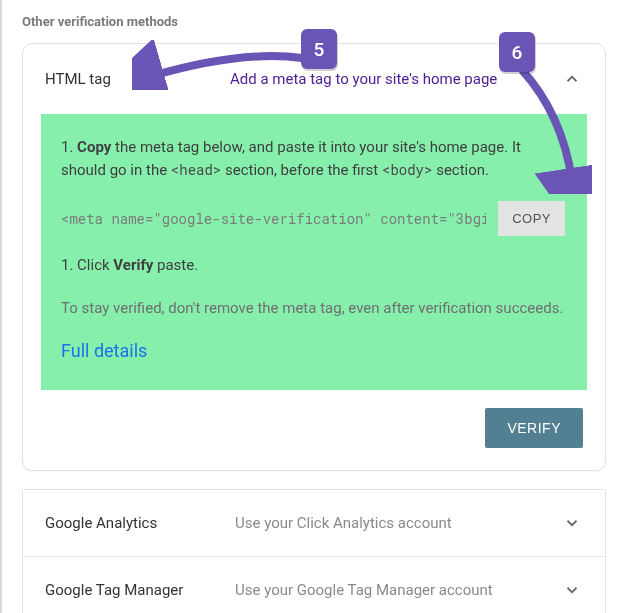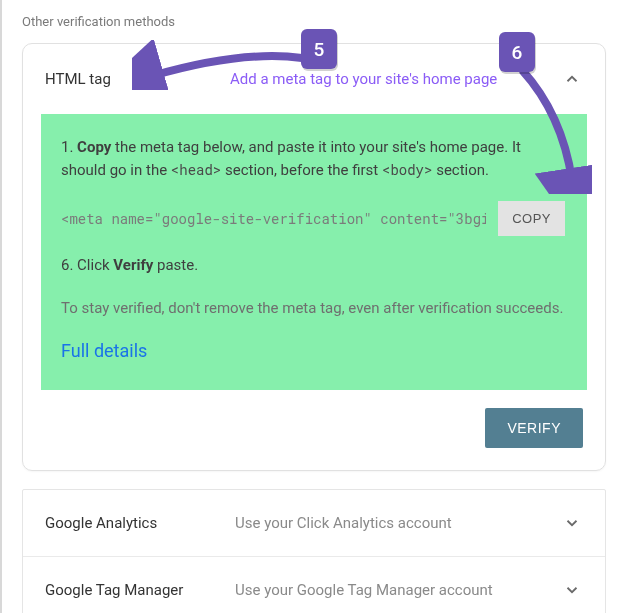"Other verification methods" .section-label { font-weight: none -> bold }
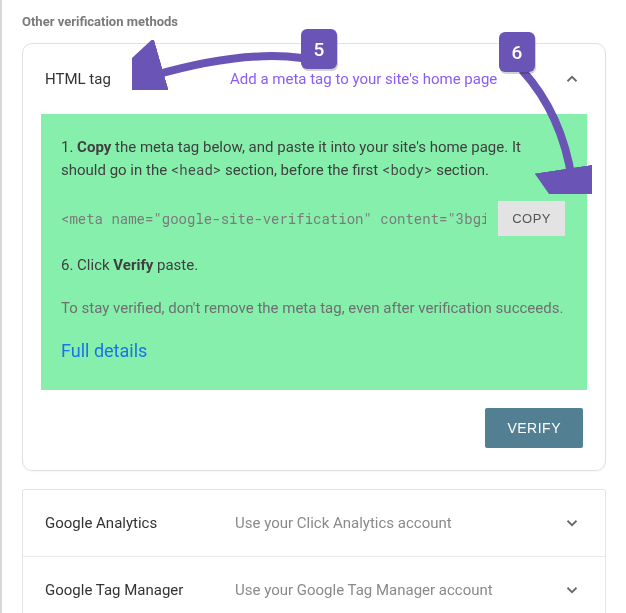"Add a meta tag to" .accordion-desc { color: #8b5cf6 -> #4c1d95 }
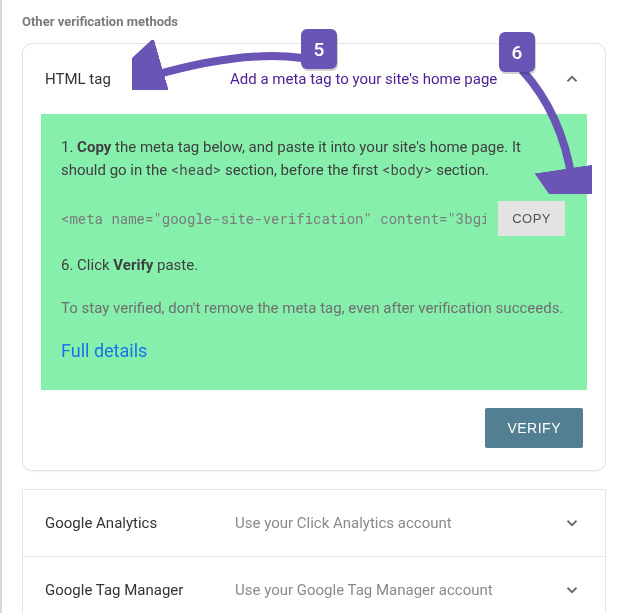"6. Click" span { text: 6 -> 1 }
